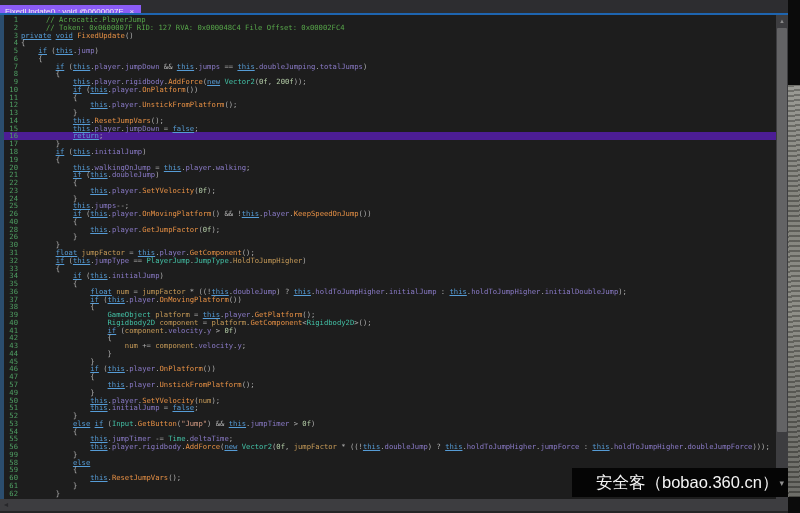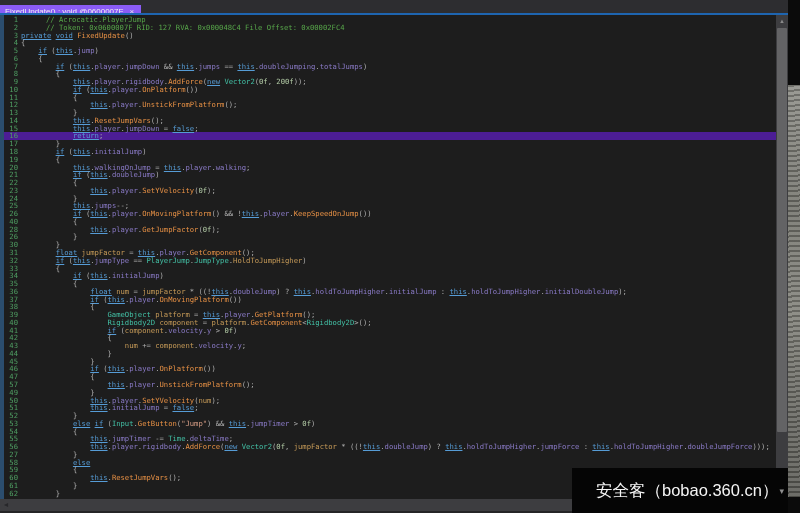"27" span.ln { text: 27 -> 99 }
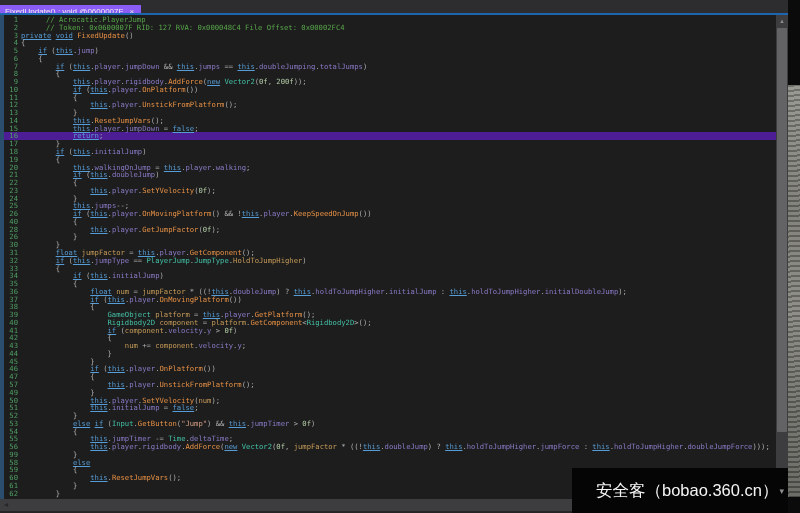"安全客（bobao.360.cn）" #watermark { height: 46px -> 29px }
